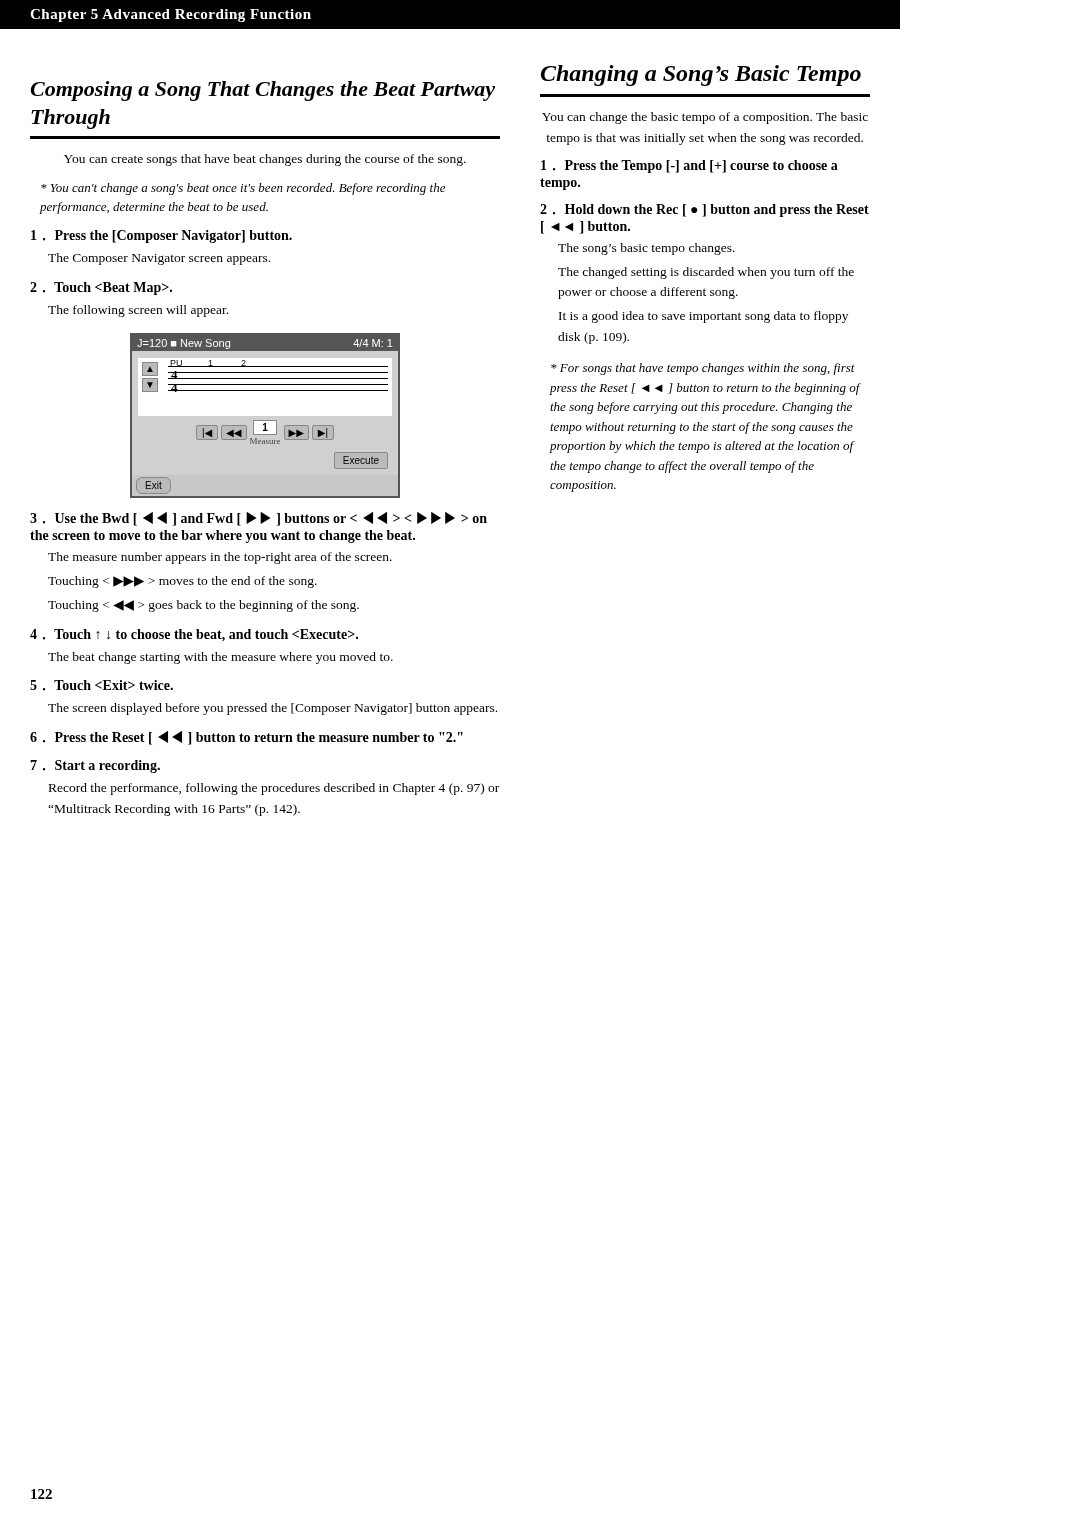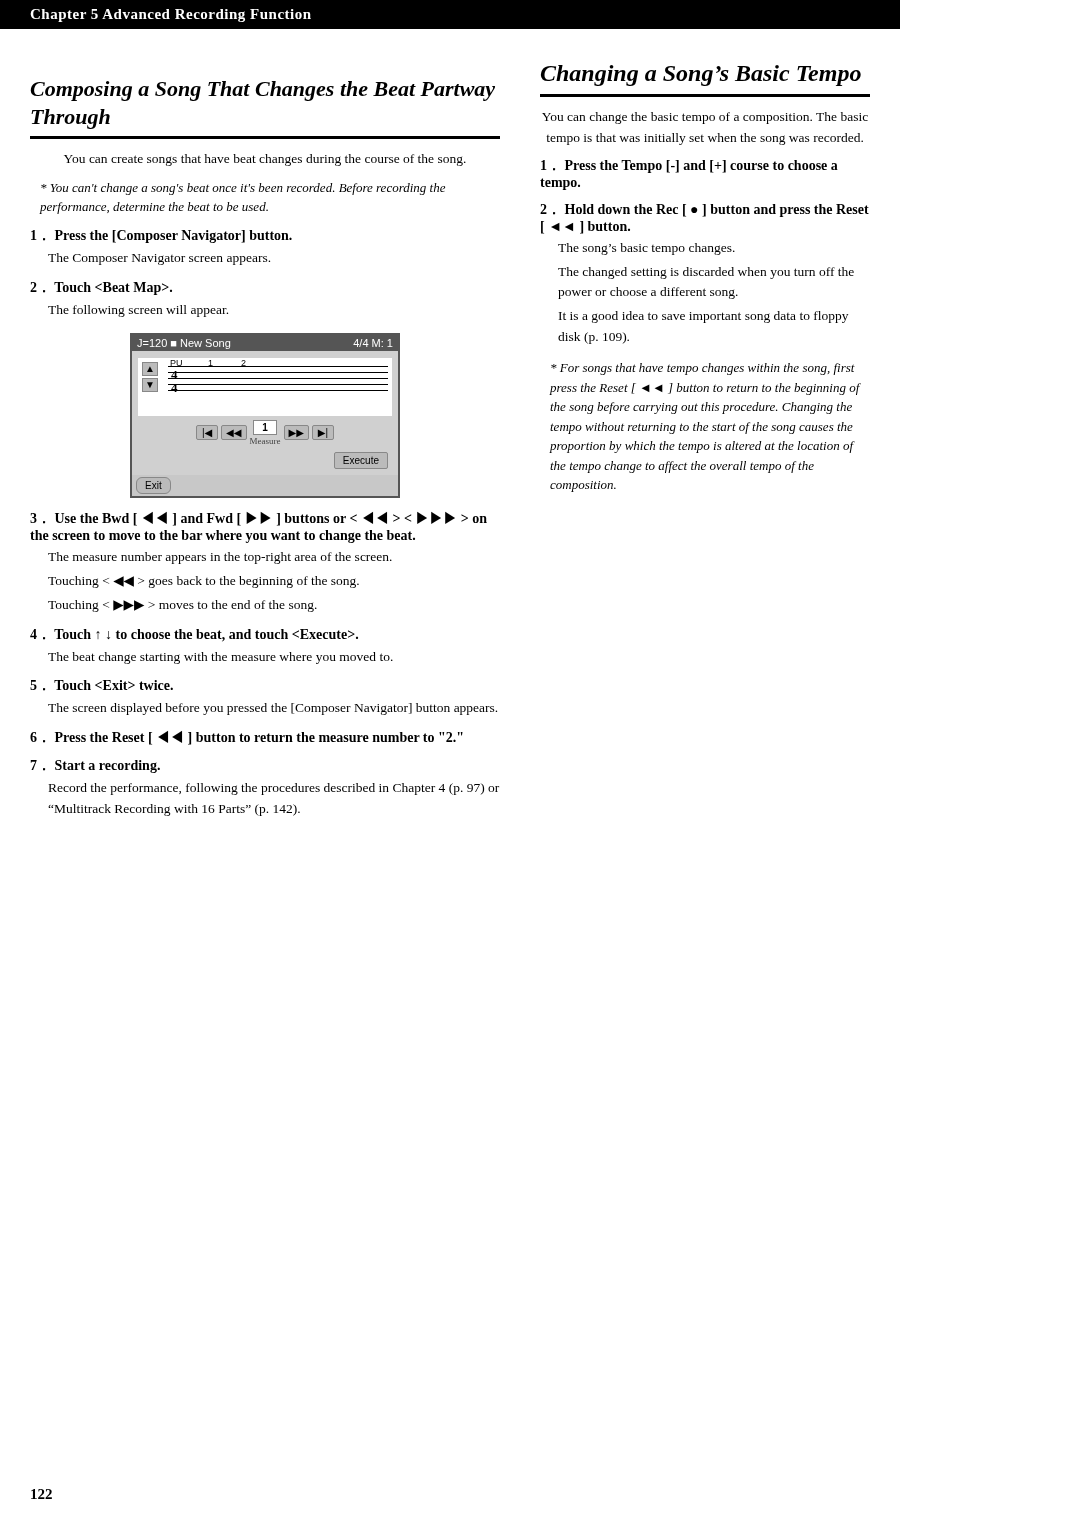"Touching < ◀◀ > goes" div.step-body { order: before "Touching < ▶▶▶ > moves" -> after "Touching < ▶▶▶ > moves" }
